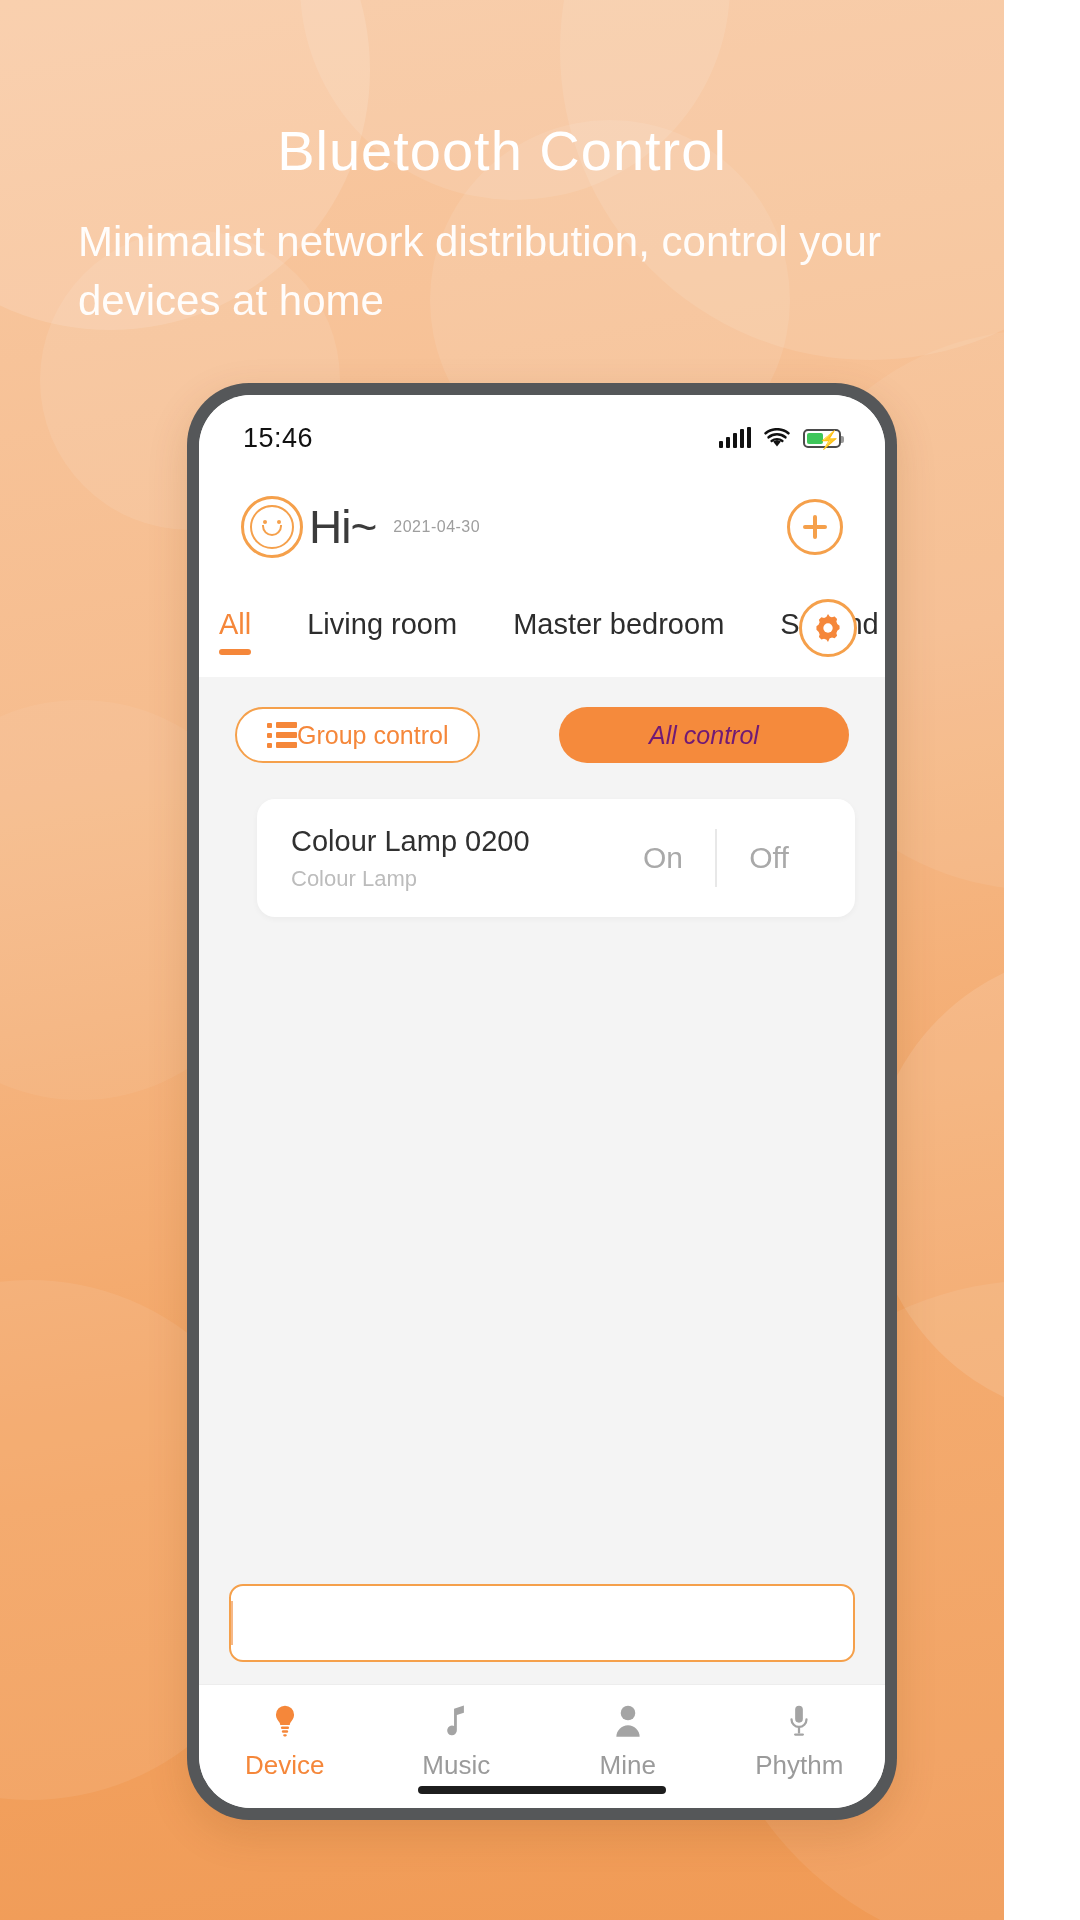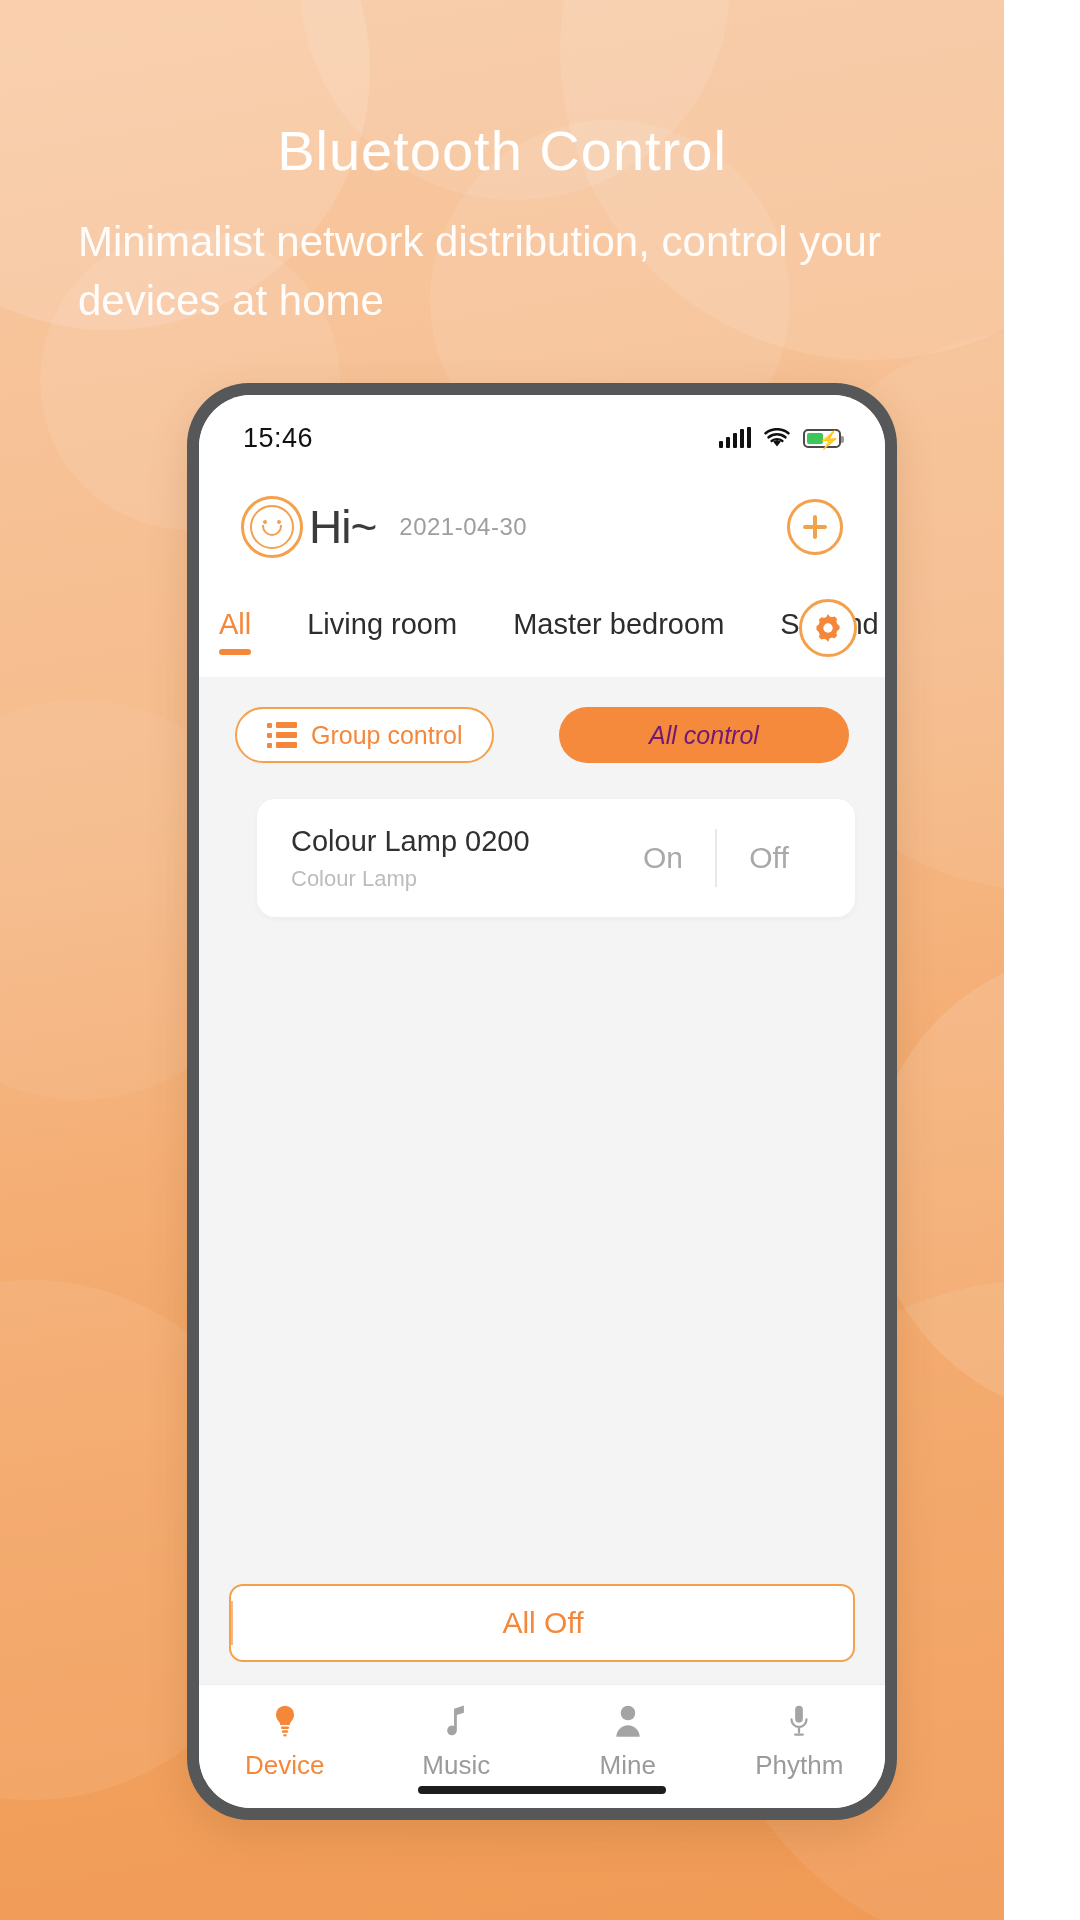"2021-04-30" .greet-date { font-size: 24px -> 16px; margin-left: 23px -> 17px }
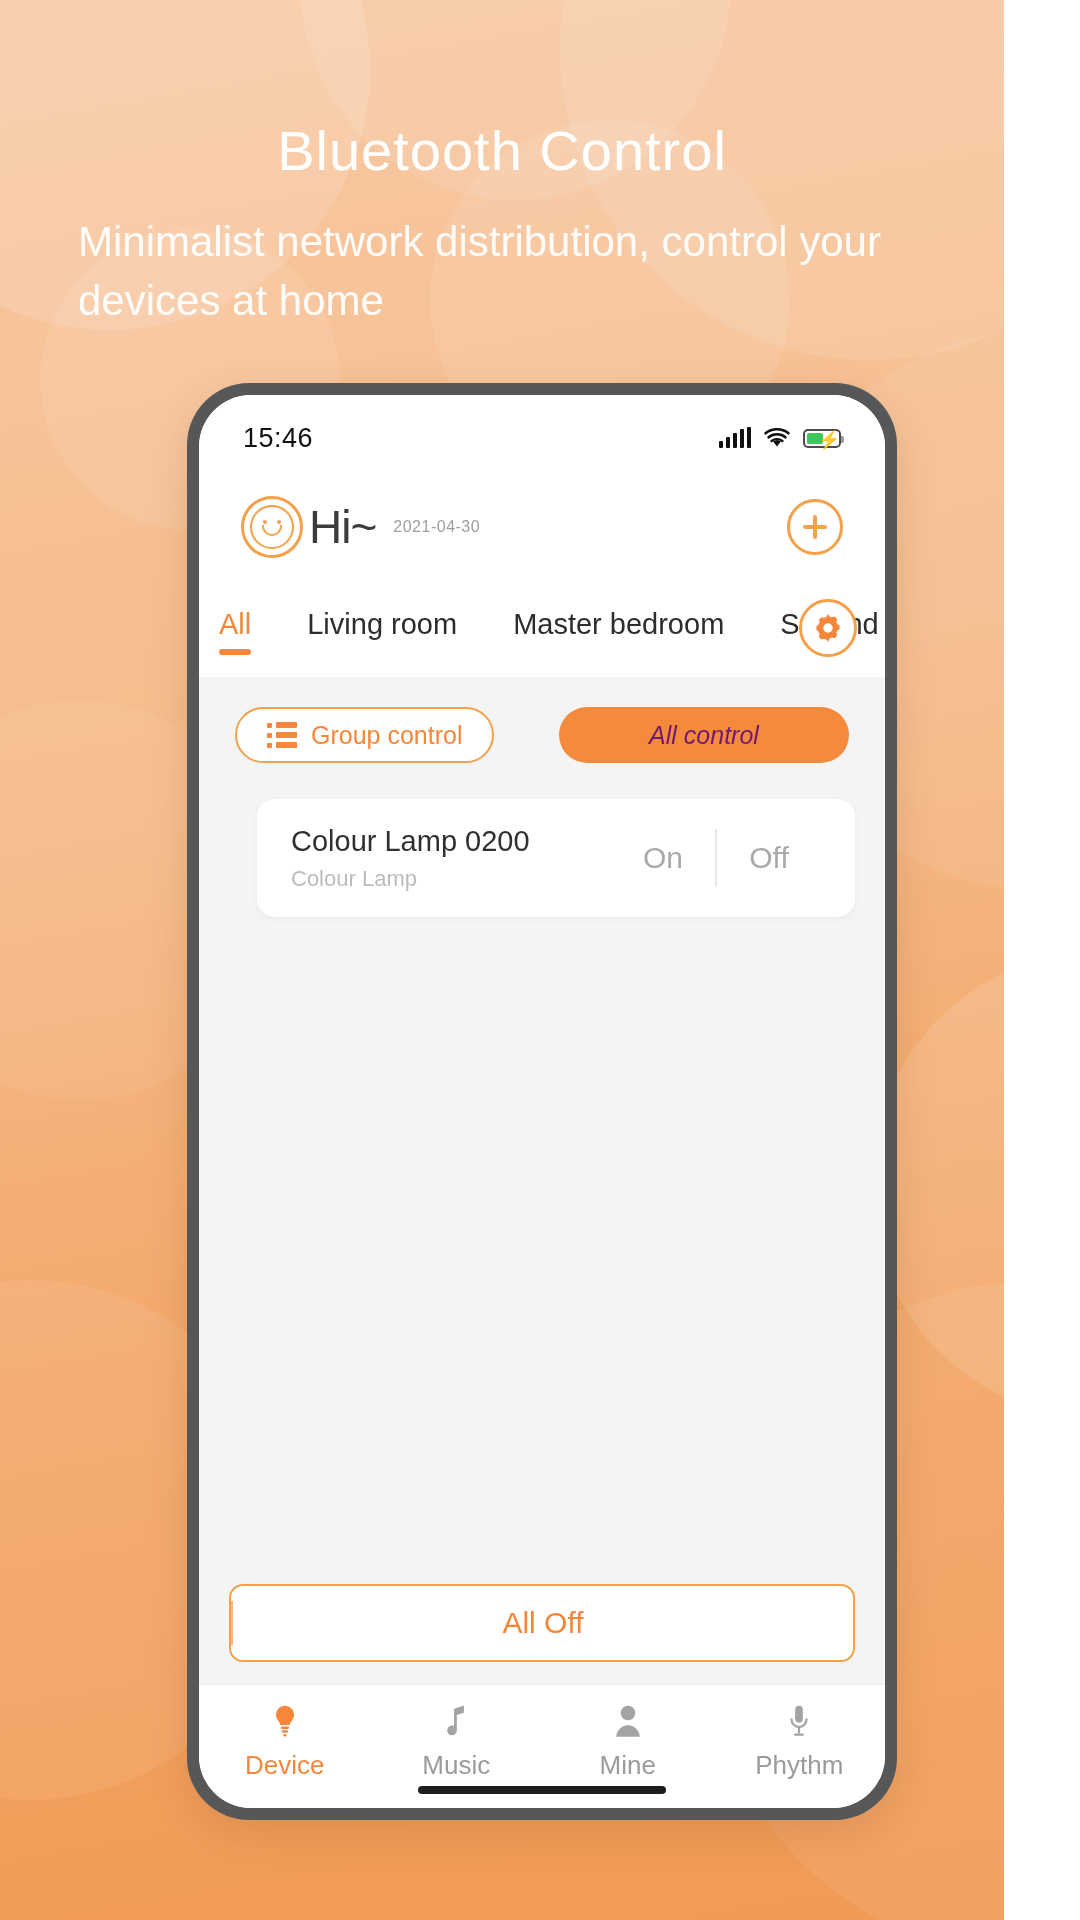"Group control" .btn-group { gap: 14px -> none }
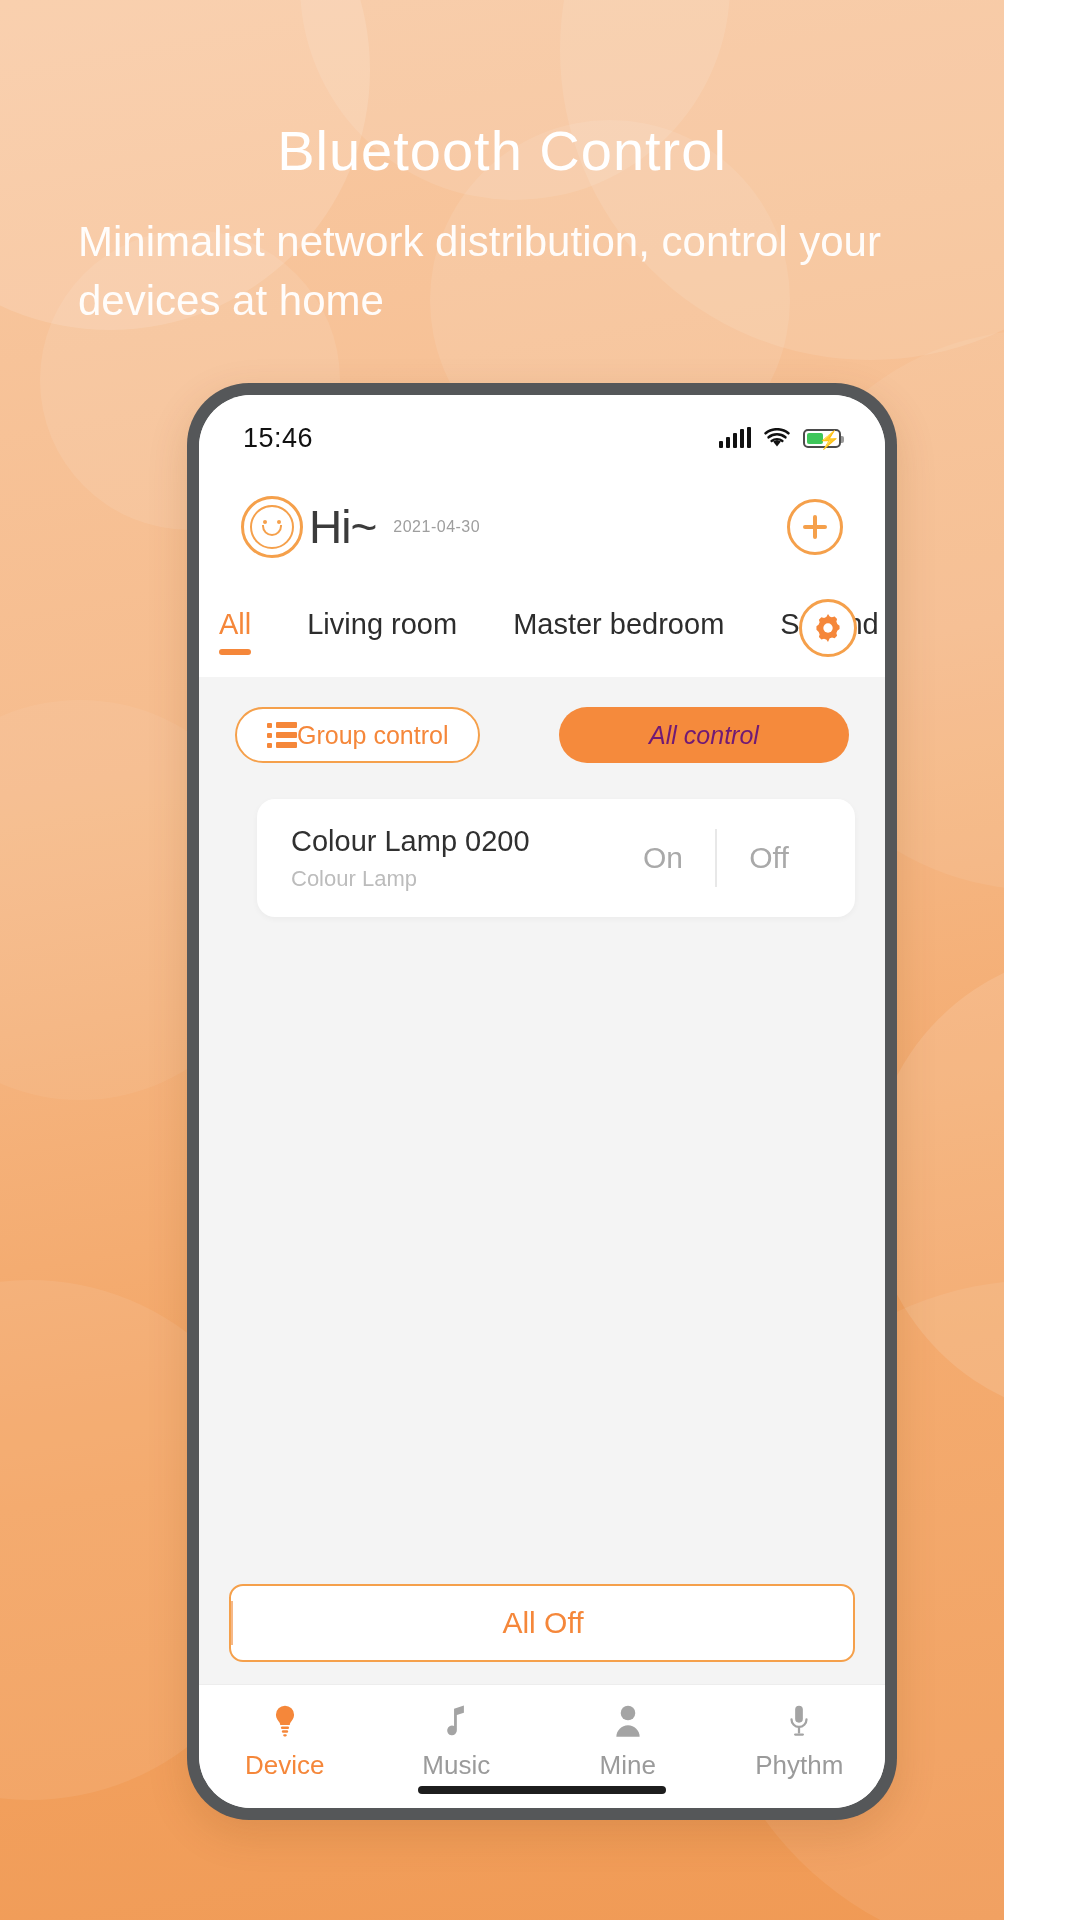"All Off" div.half { html: <div>All Off</div> -> none }
